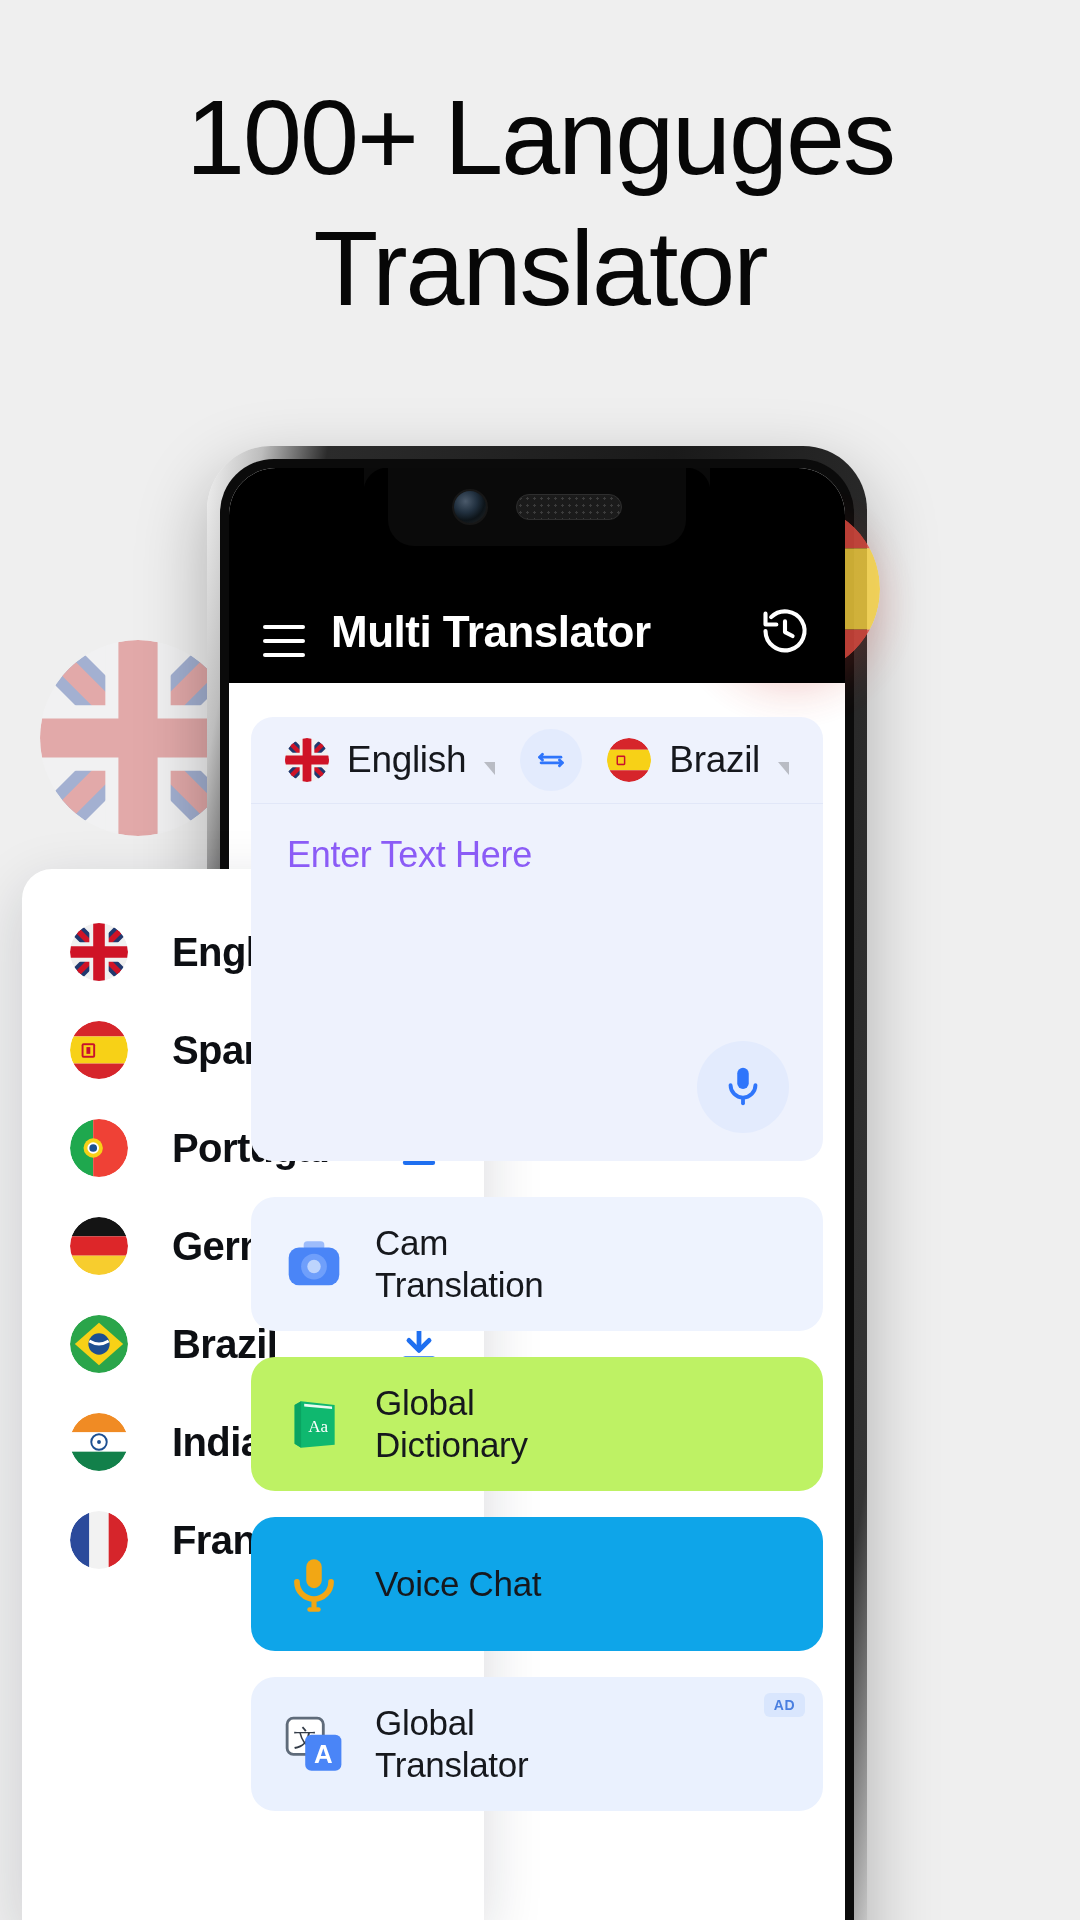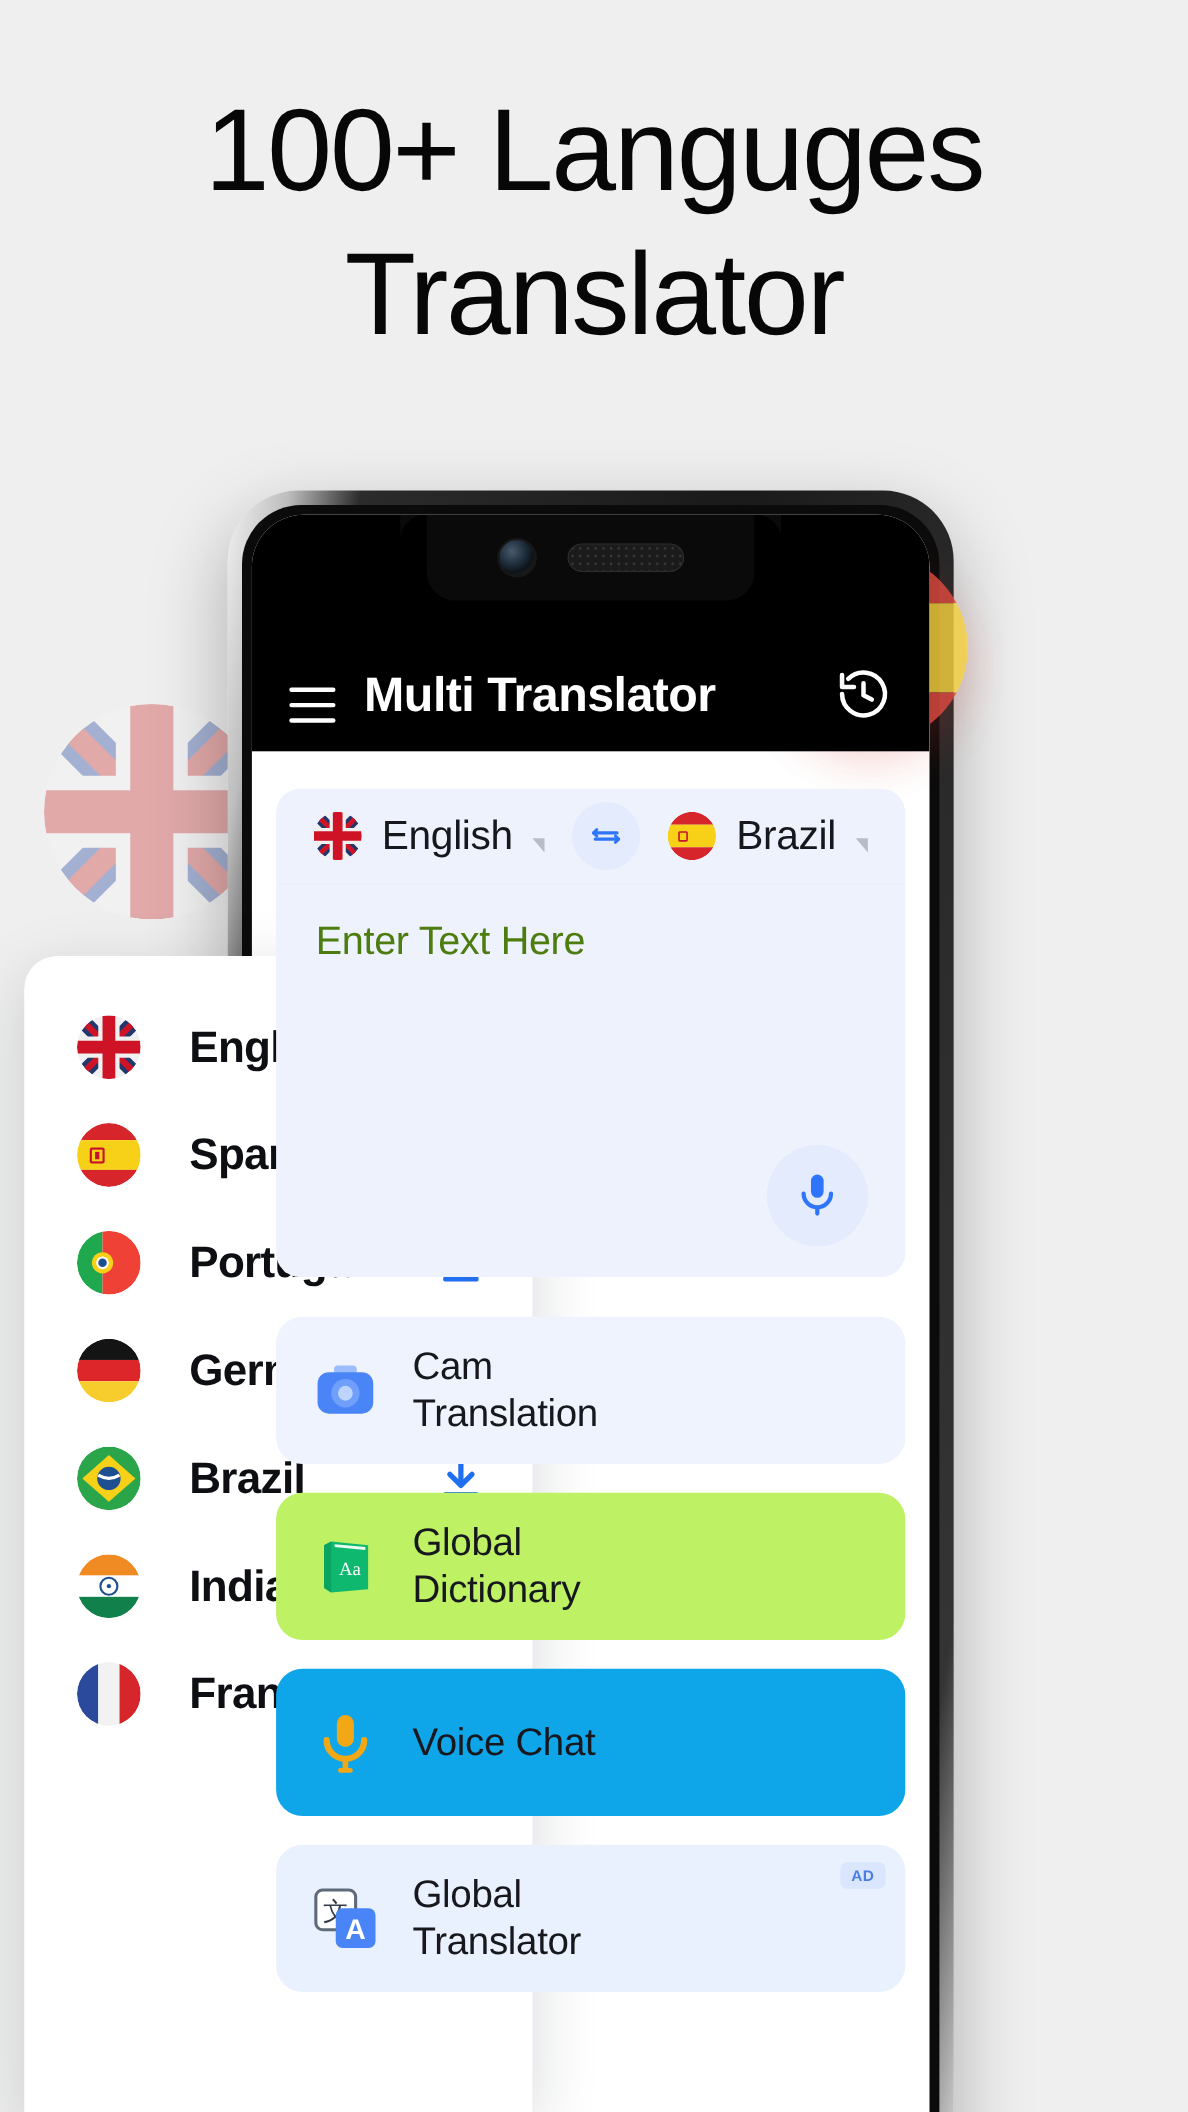"Enter Text Here" .placeholder { color: #4d7c0f -> #8b5cf6 }
